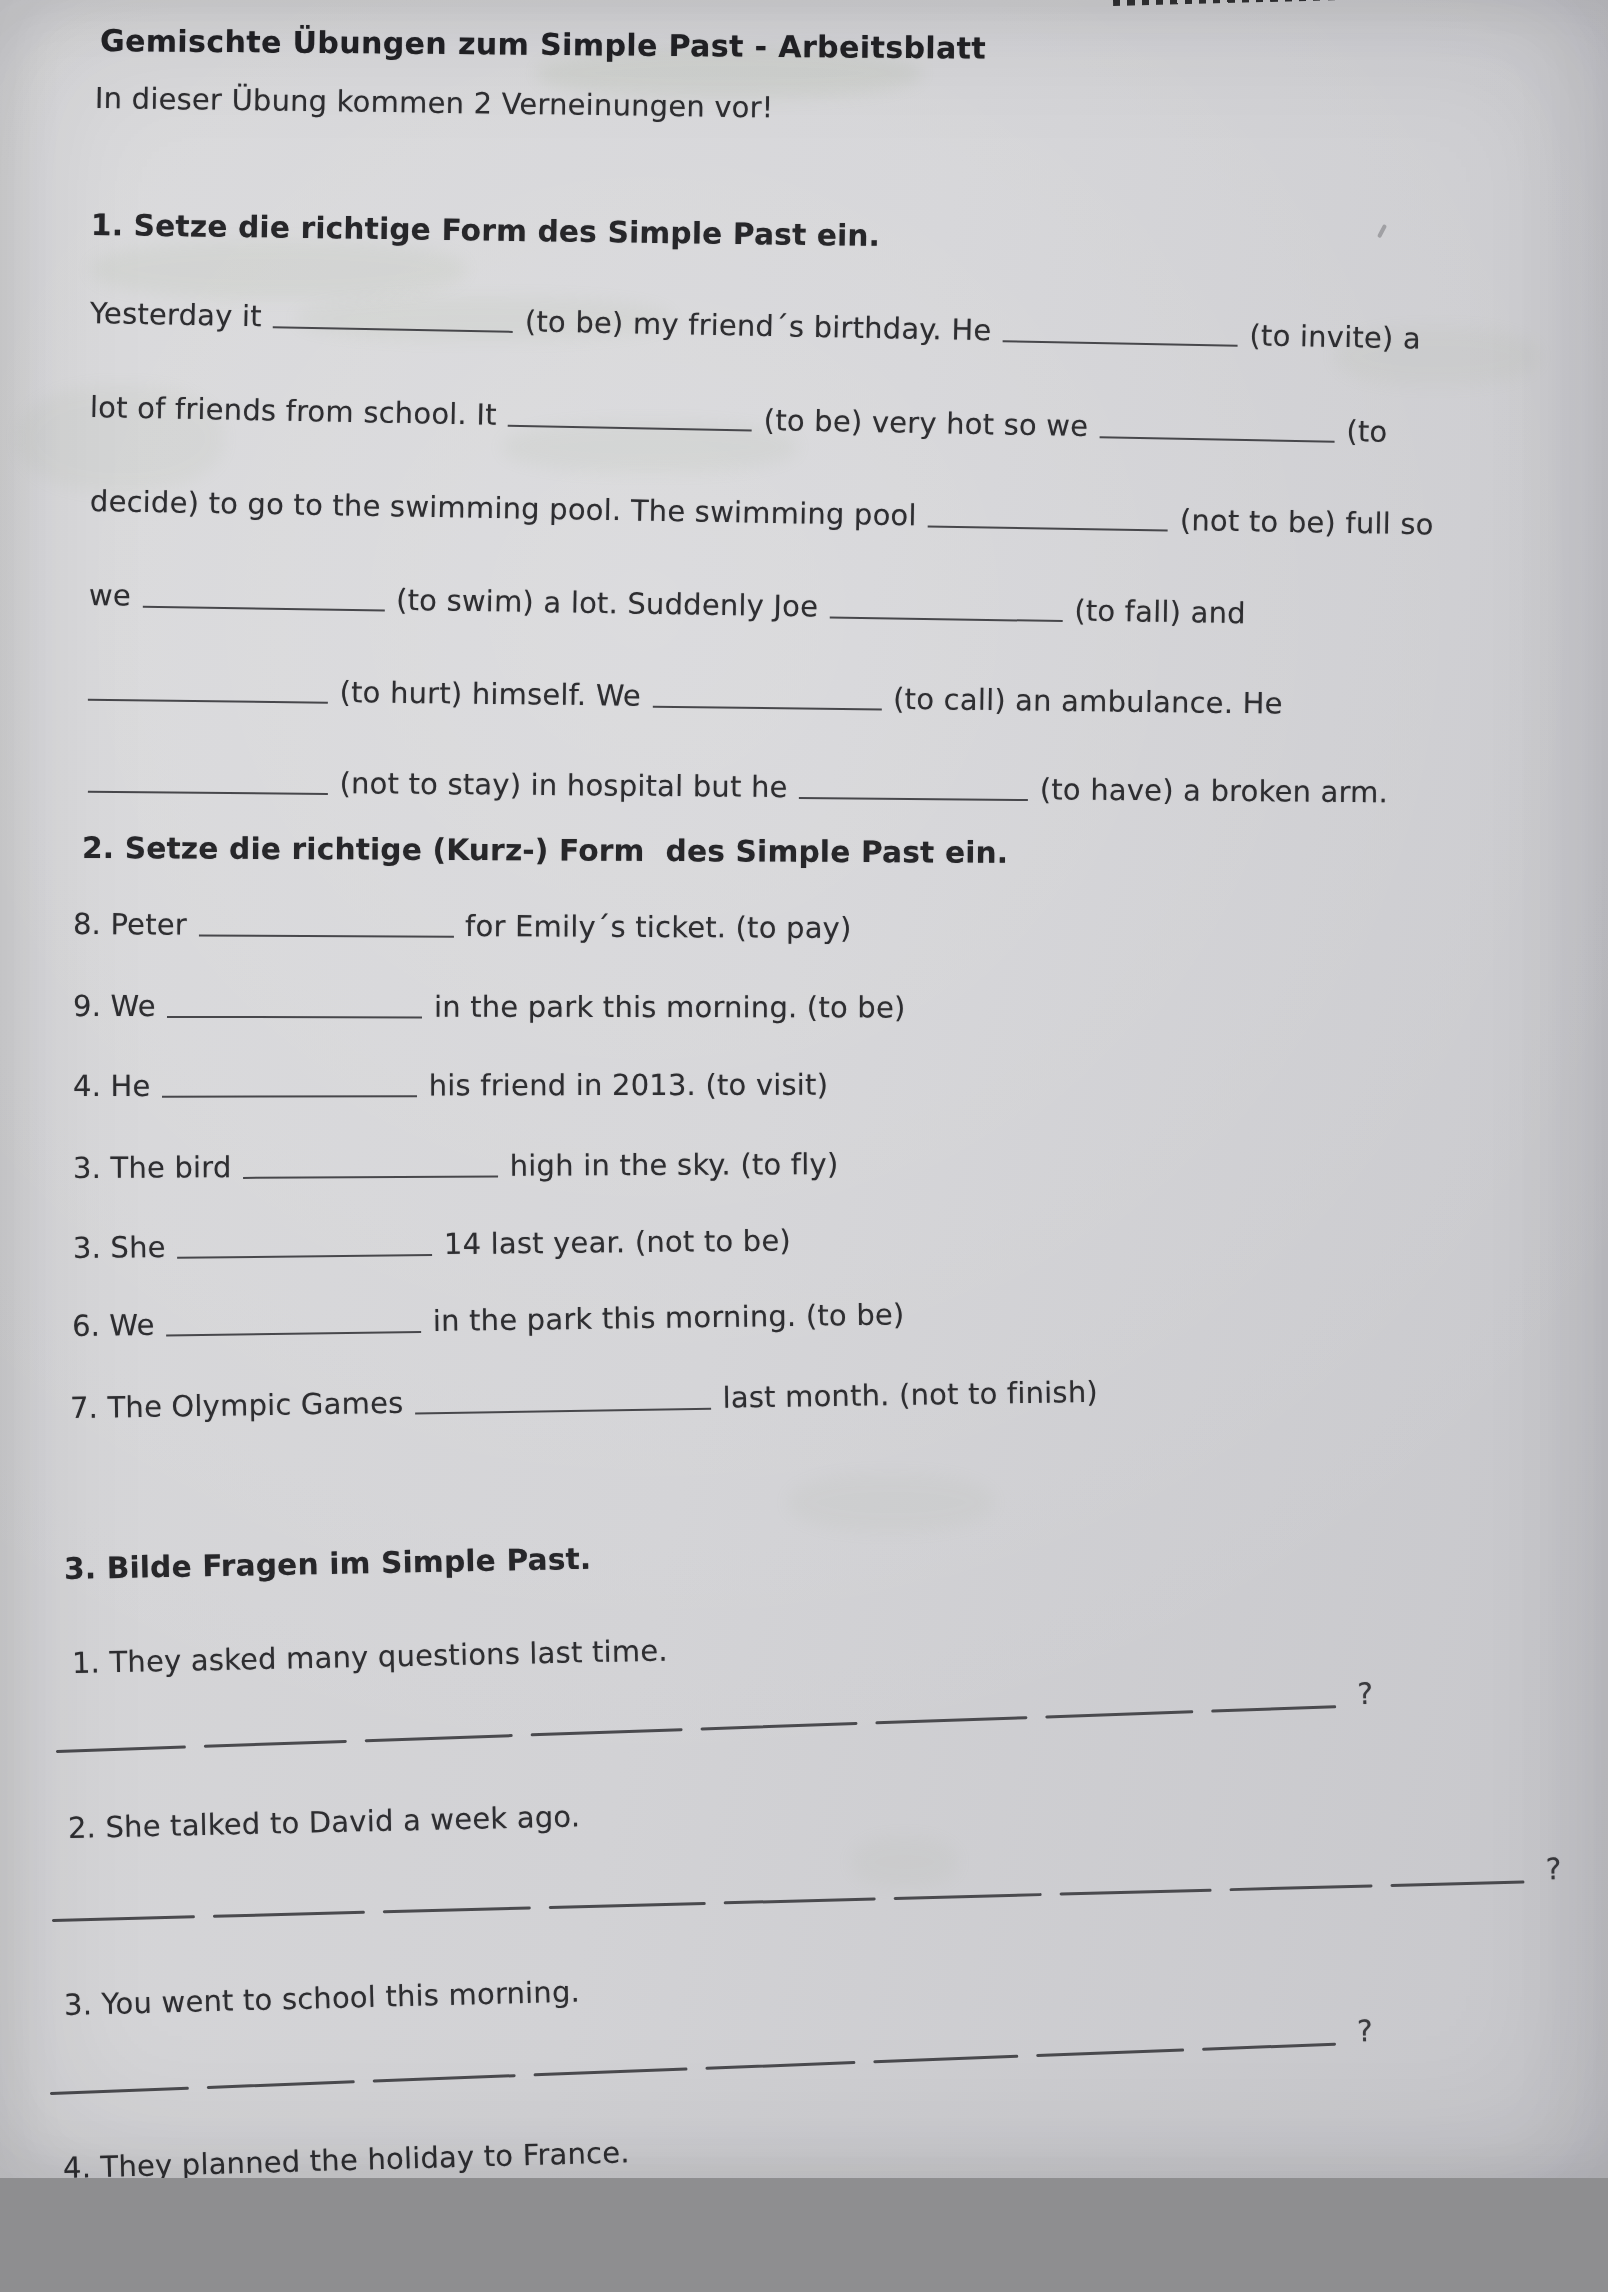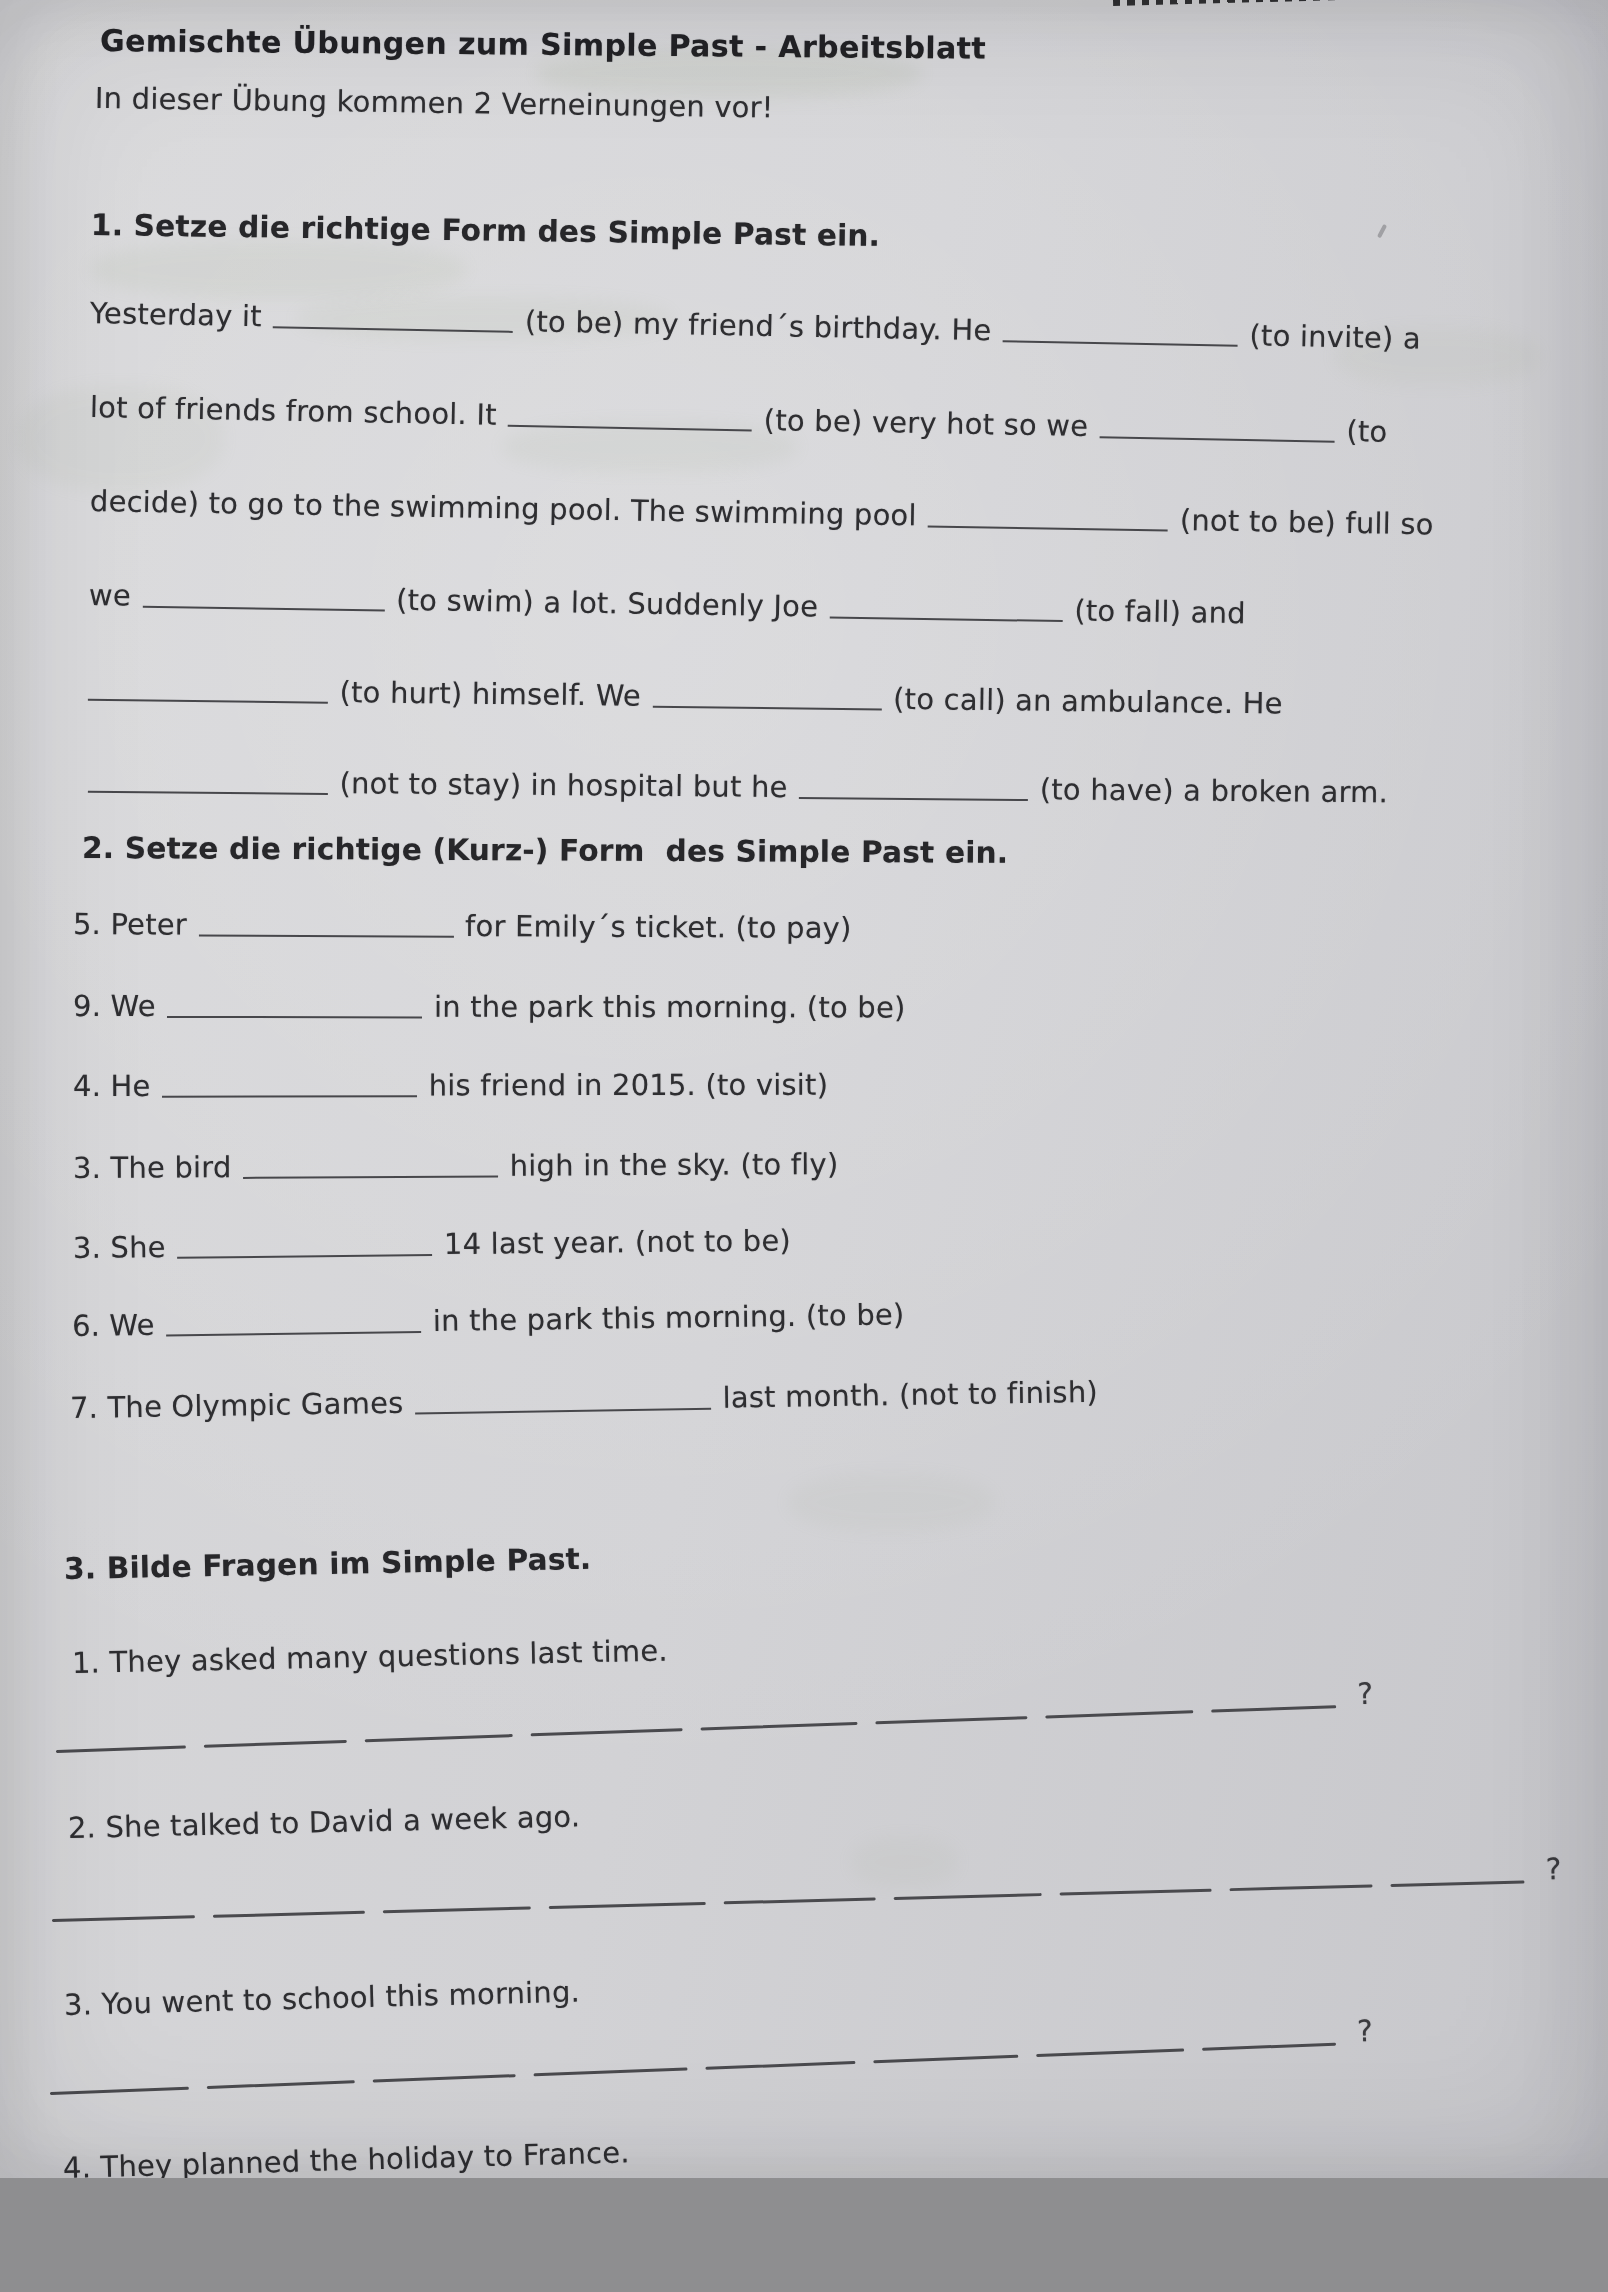"5. Peter" span.tok-text { text: 5 -> 8 }
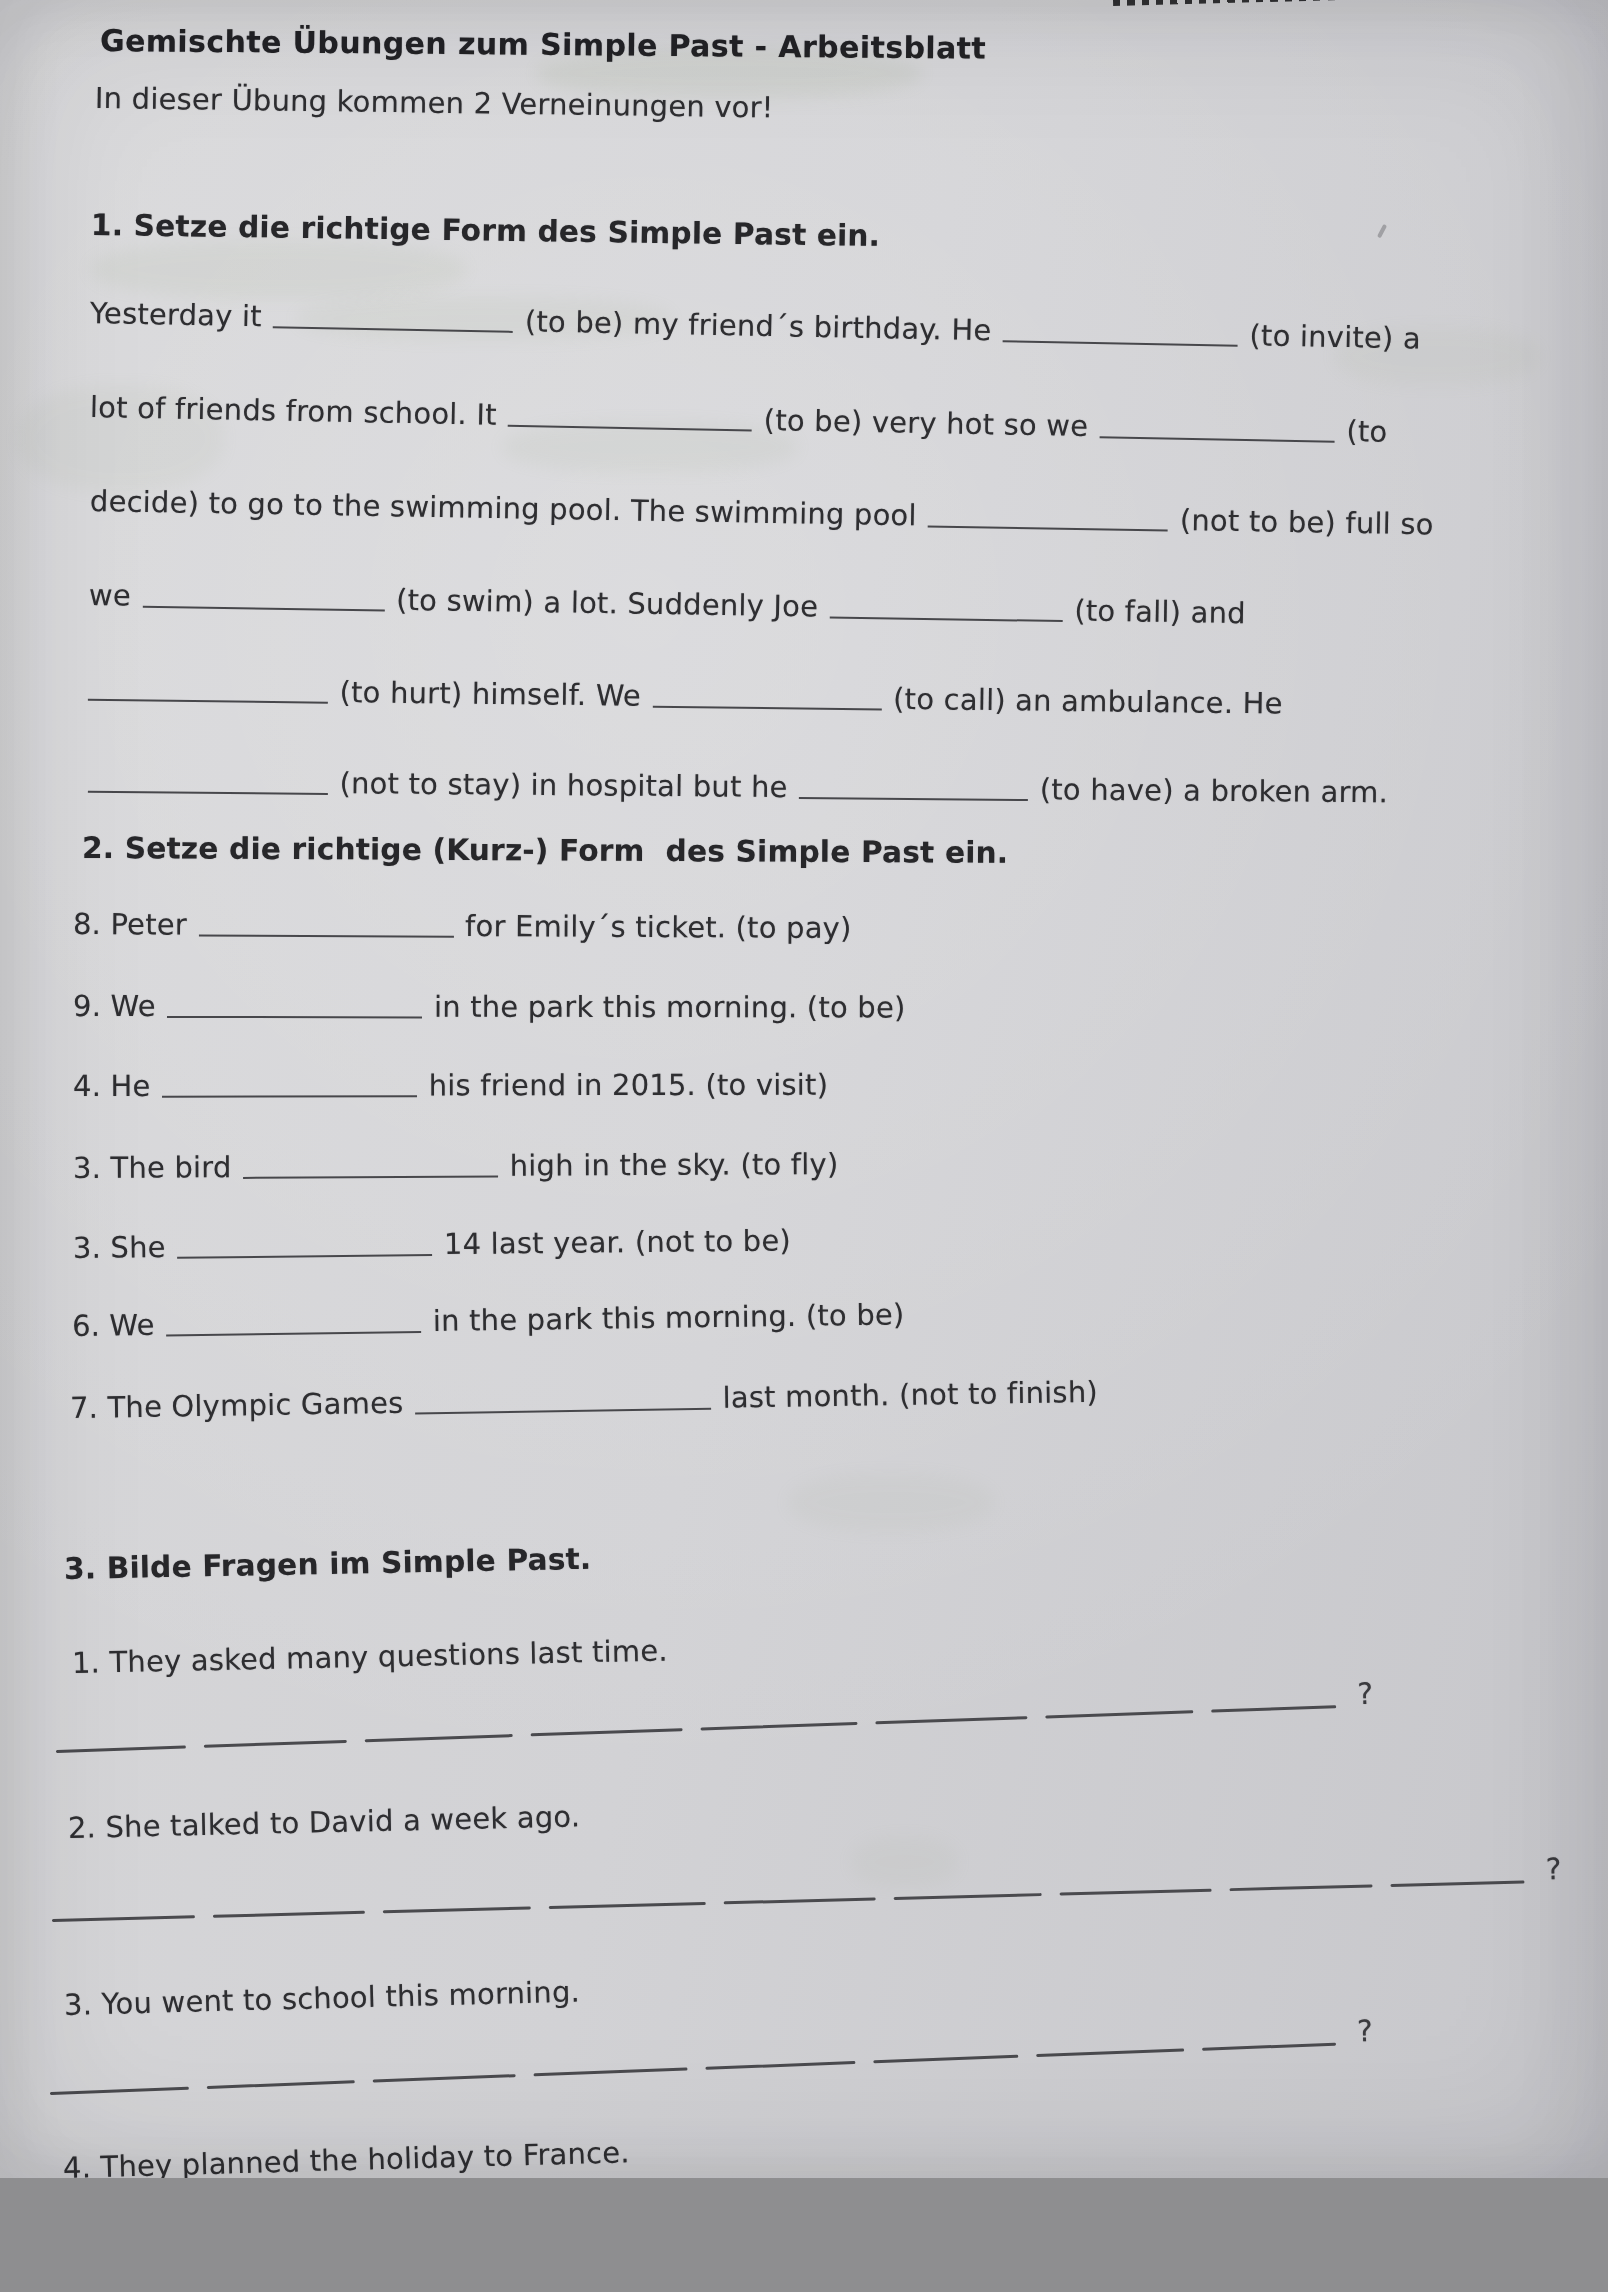"his friend in 2015. (to" span.tok-text { text: 2015 -> 2013 }
